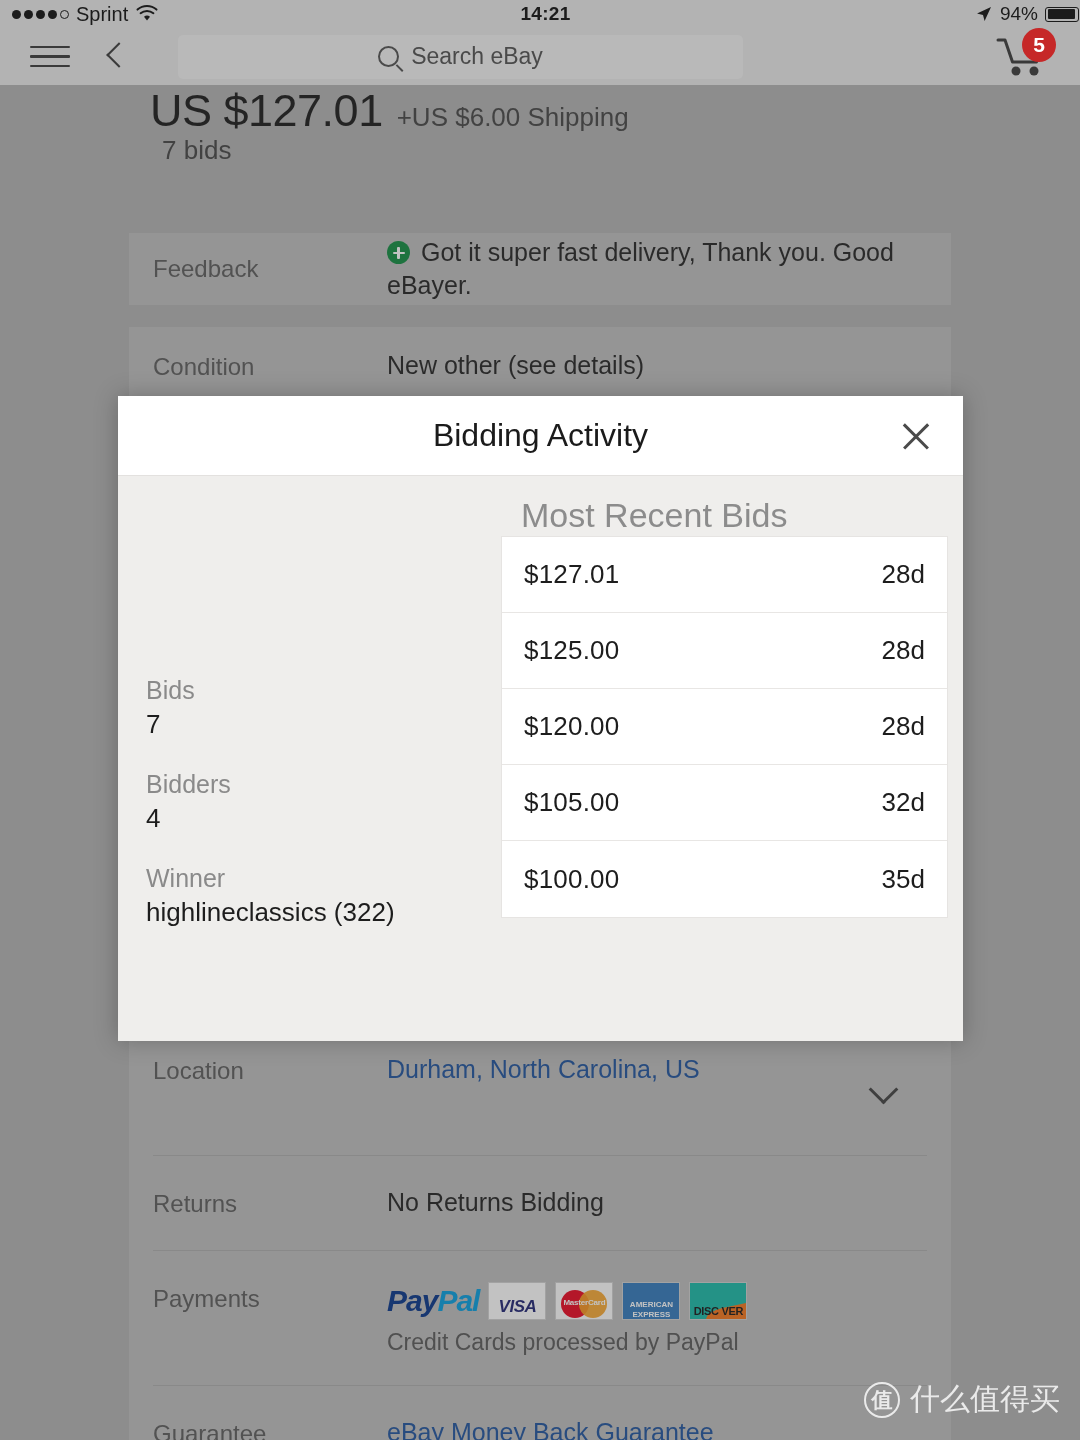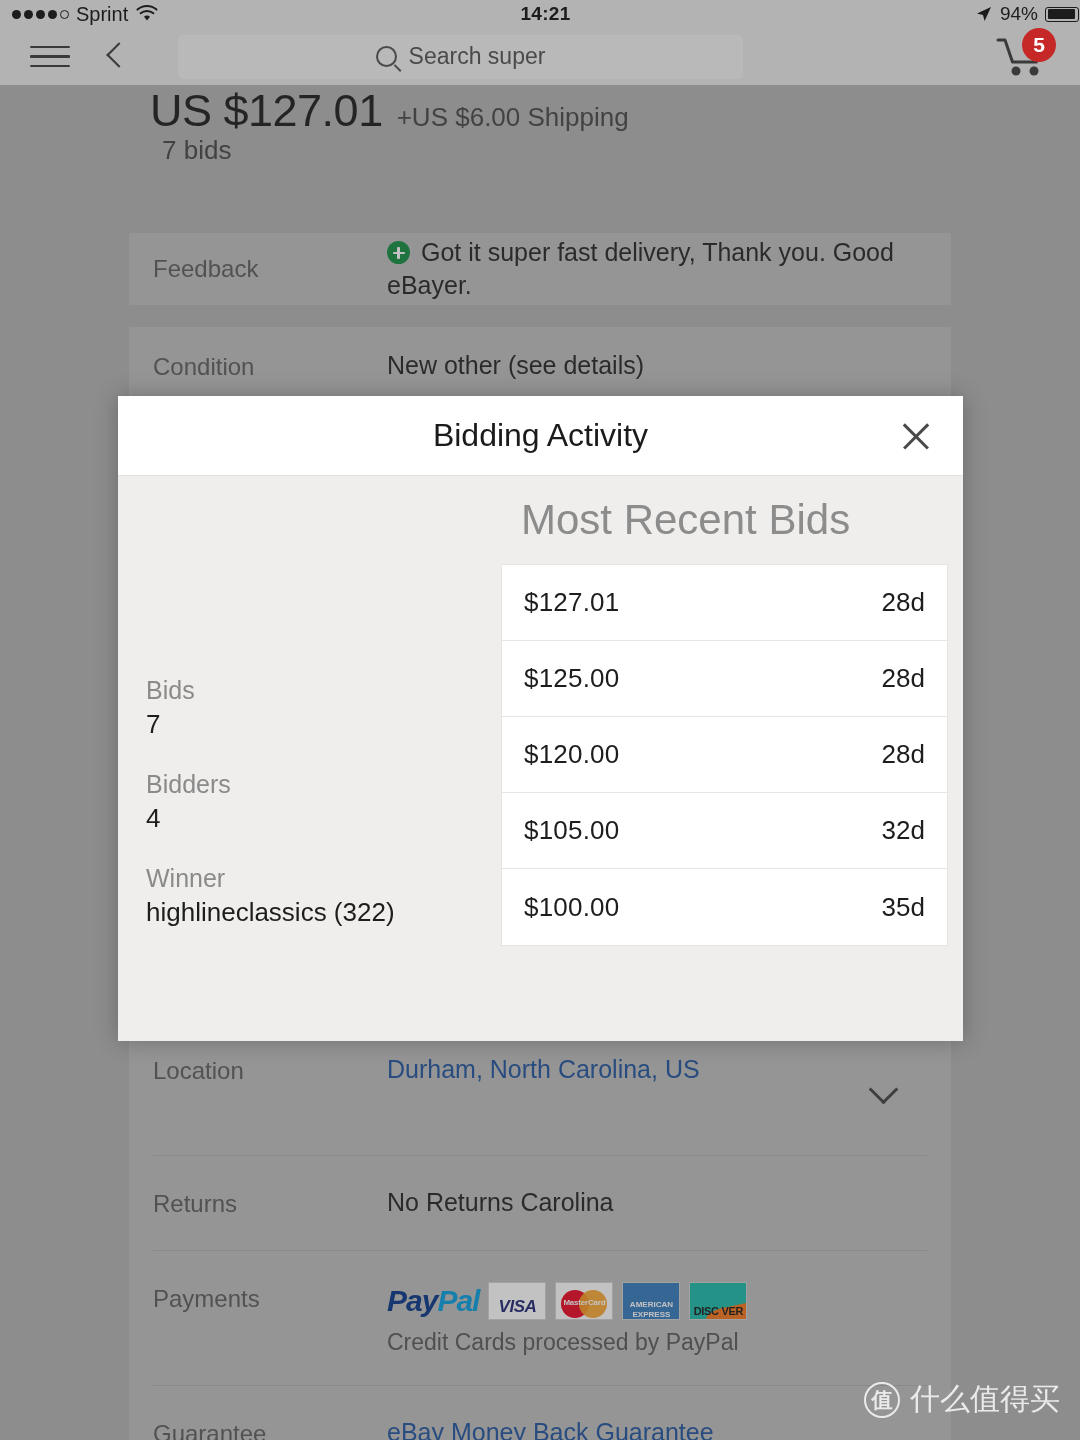"Search super" span { text: super -> eBay }
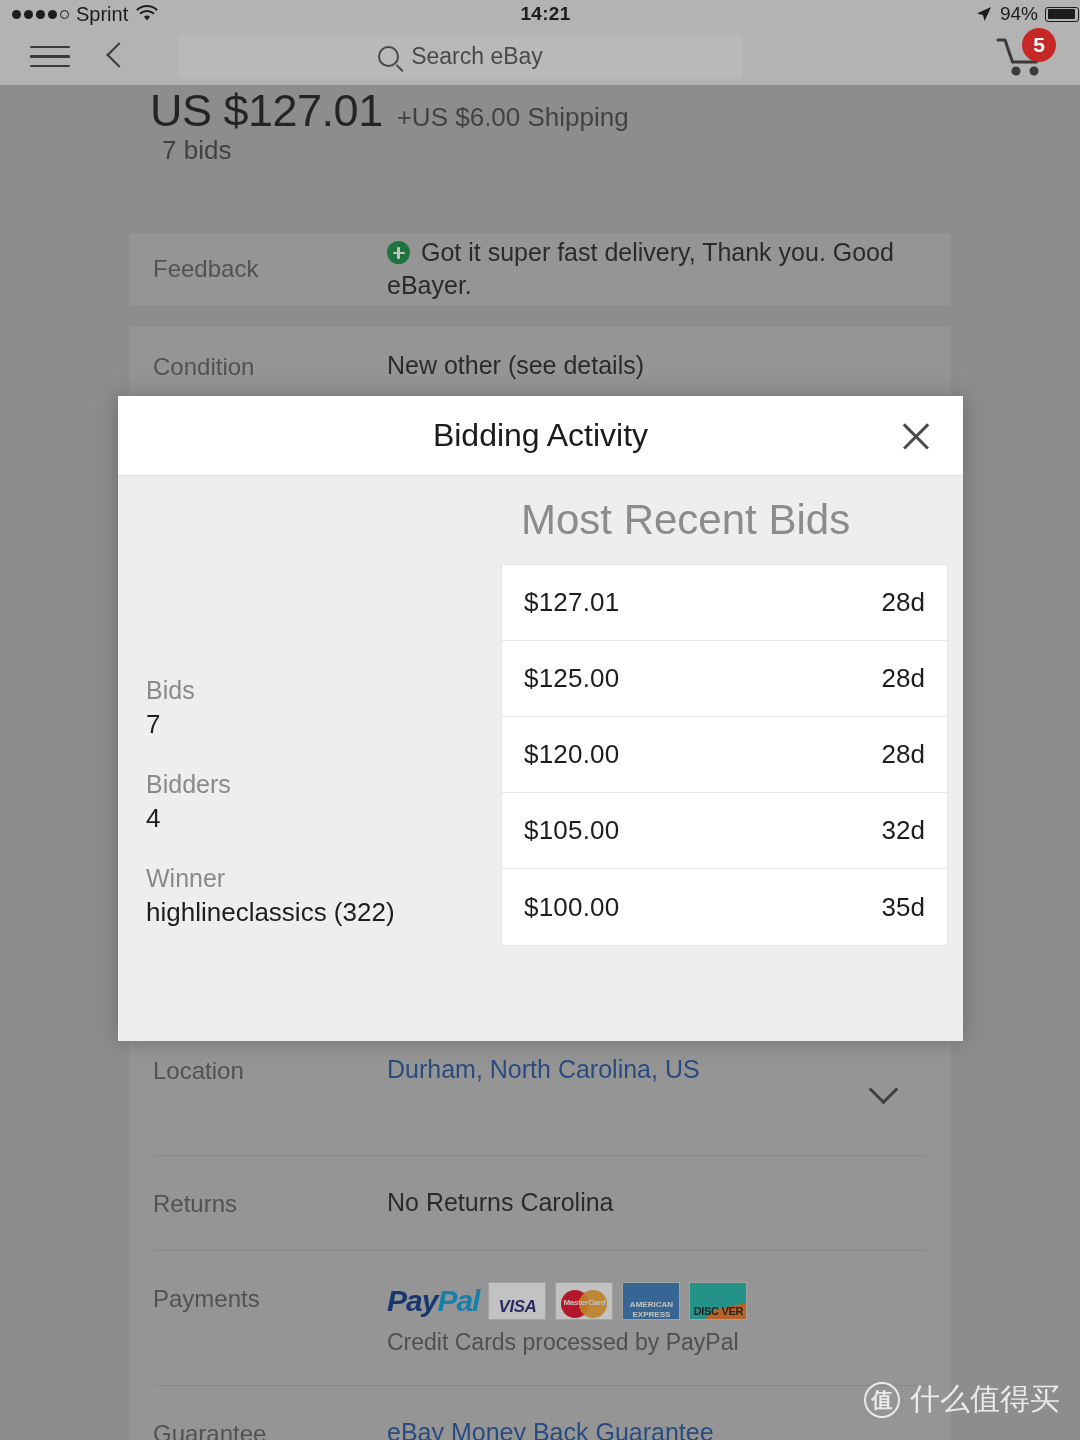"Most Recent Bids" .bids-heading { font-size: 42px -> 34px; padding: 20px 0 20px 20px -> 20px 0 1px 20px }
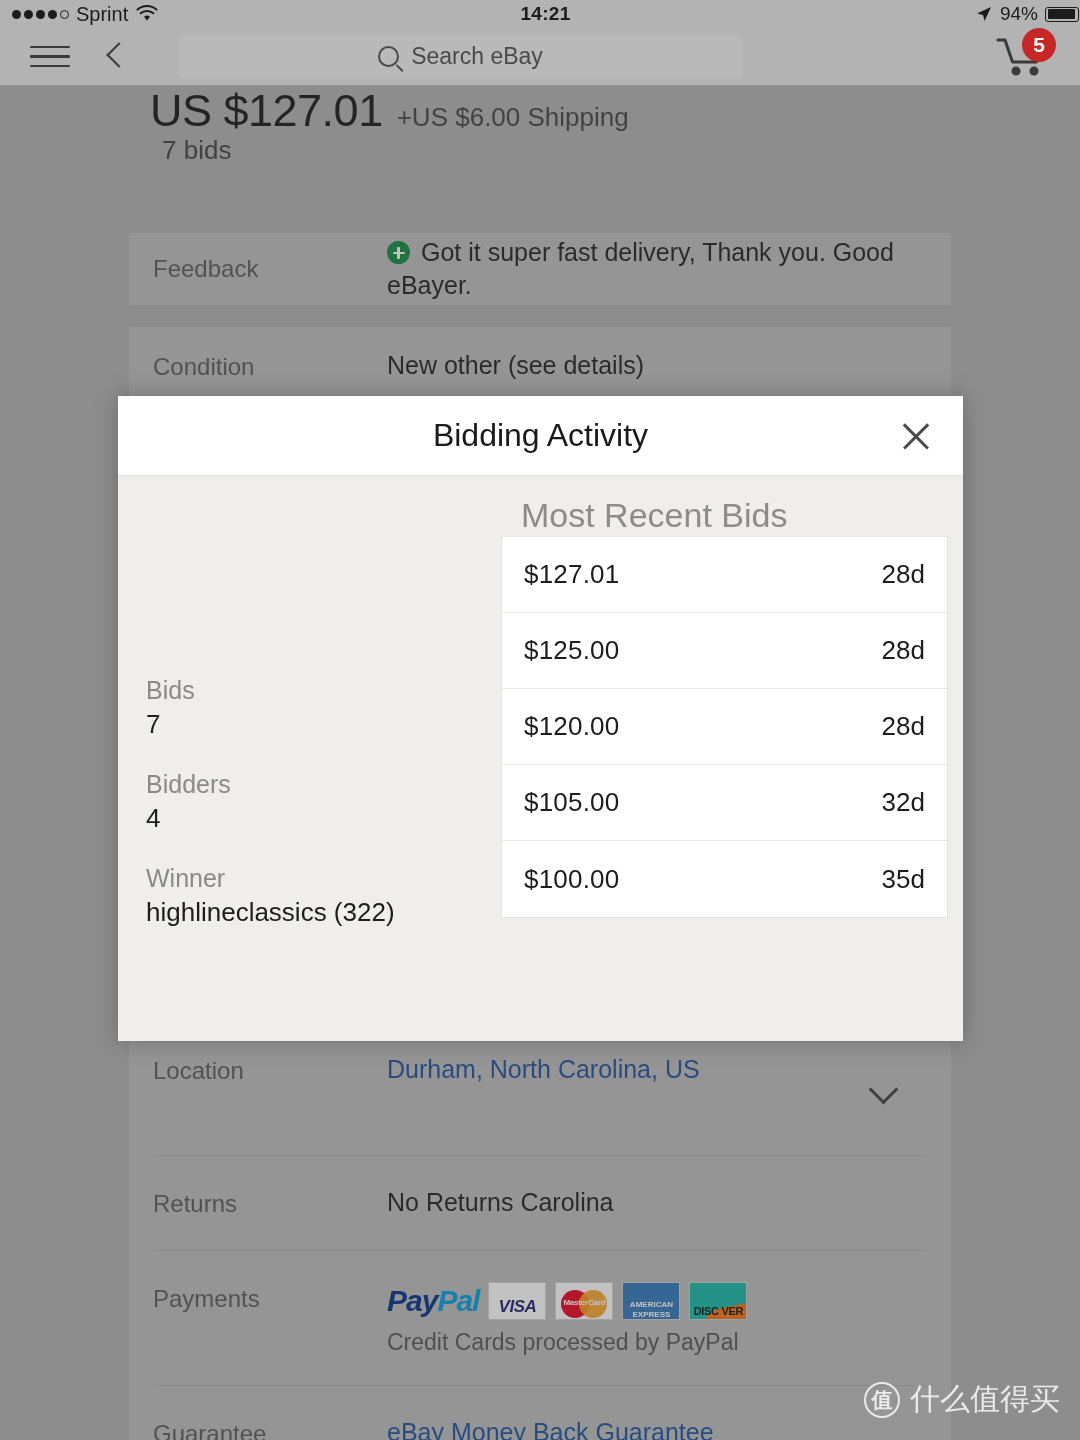"No Returns Carolina" div.row-value { text: Carolina -> Bidding }
